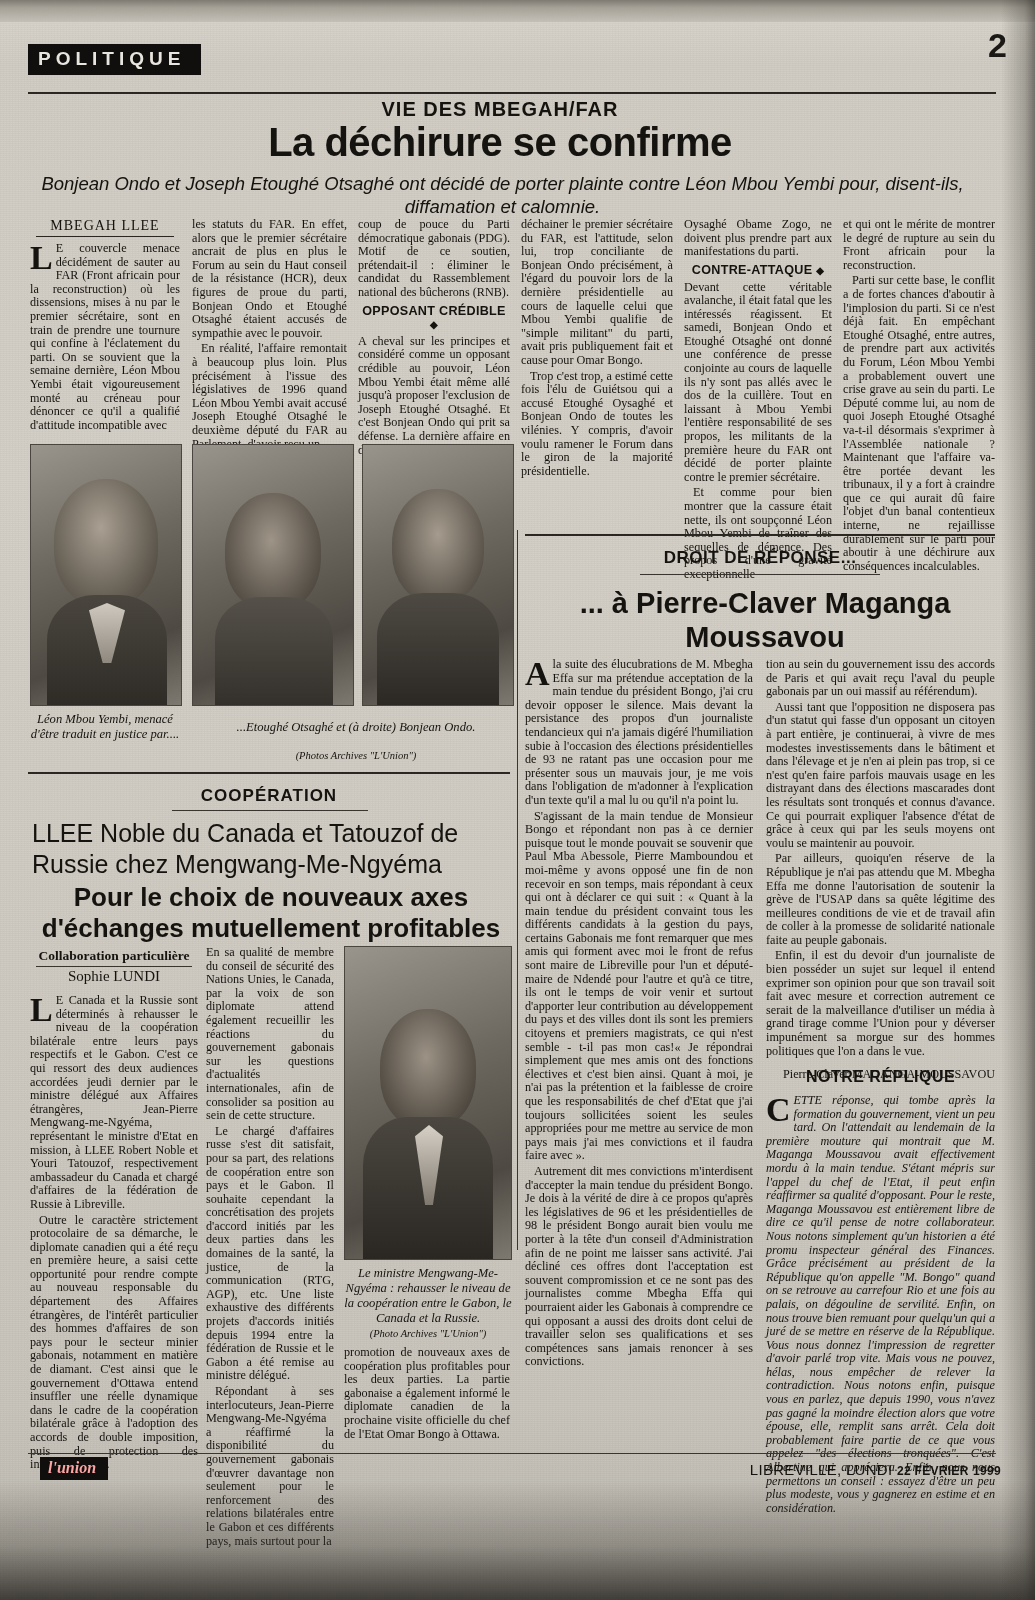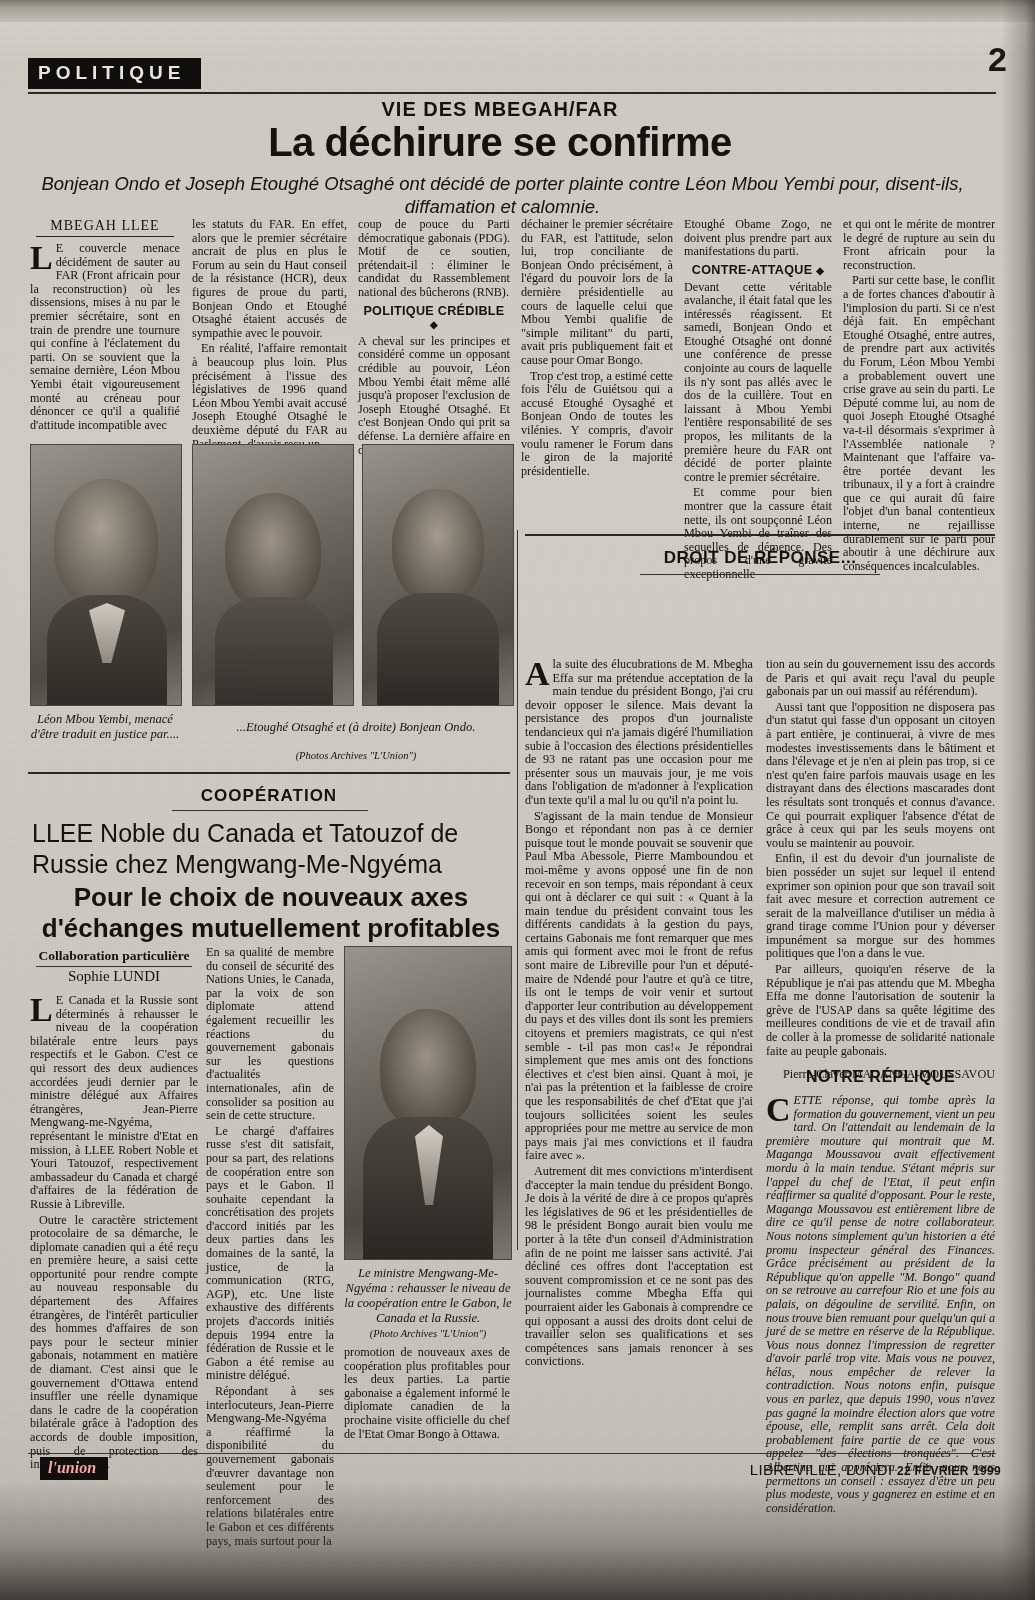"POLITIQUE" .masthead { top: 58px -> 44px }
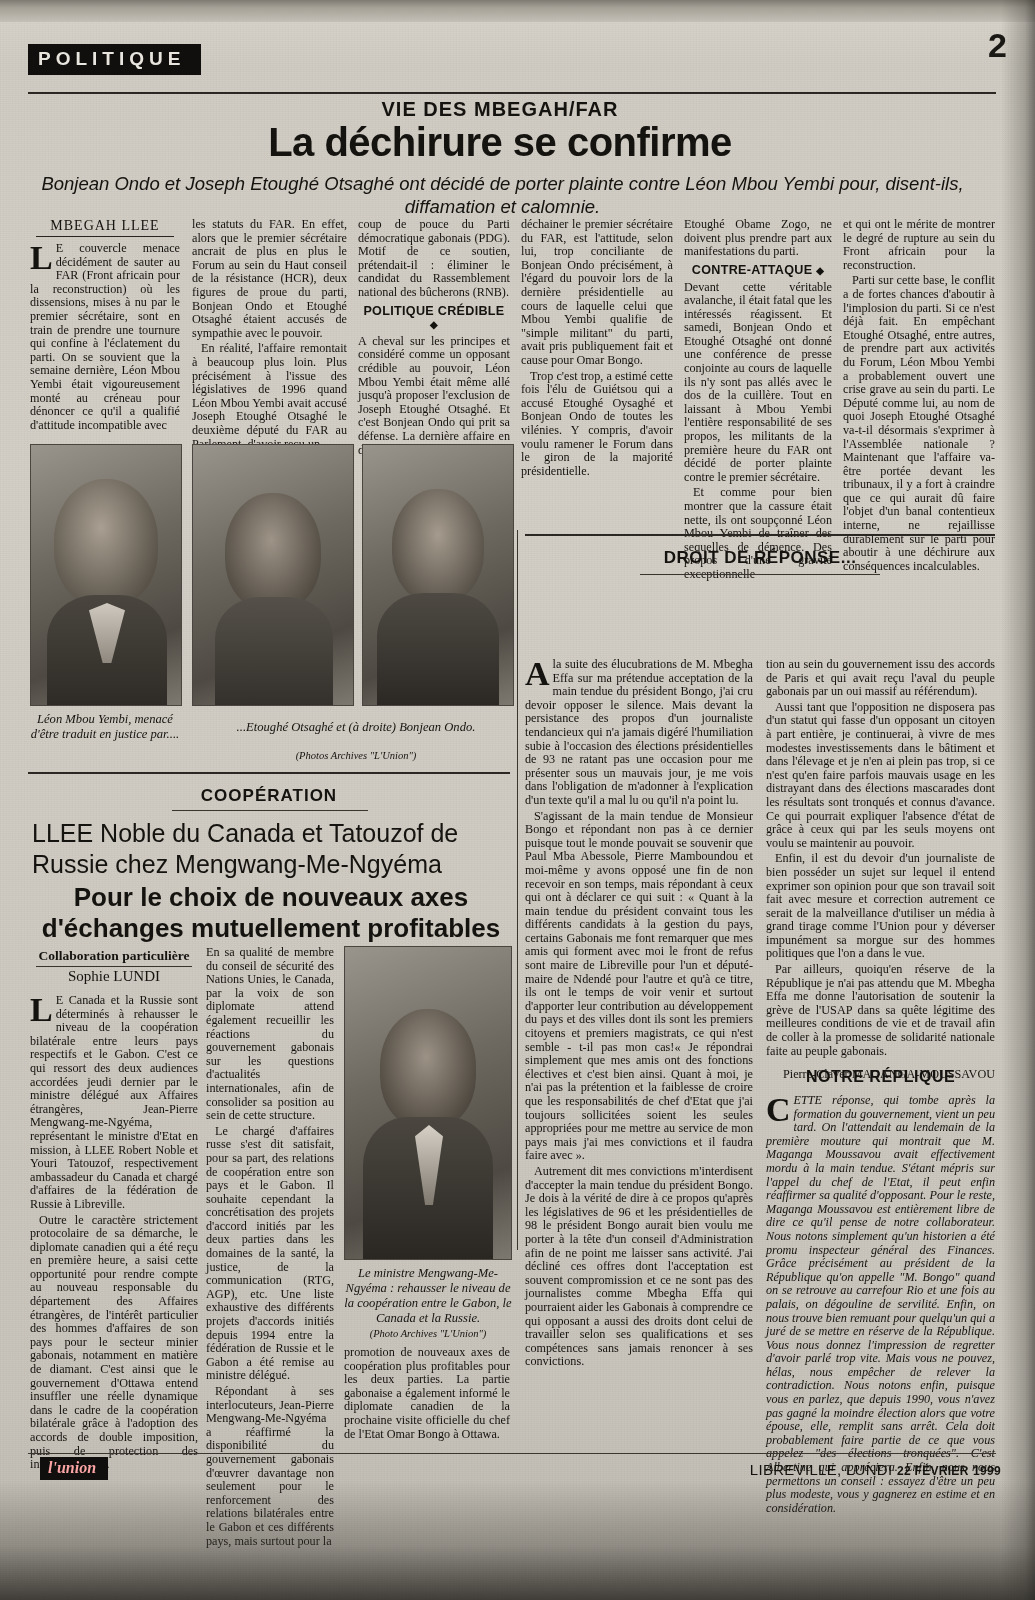"Etoughé Obame Zogo, ne doivent" p.noind { text: Etoughé -> Oysaghé }
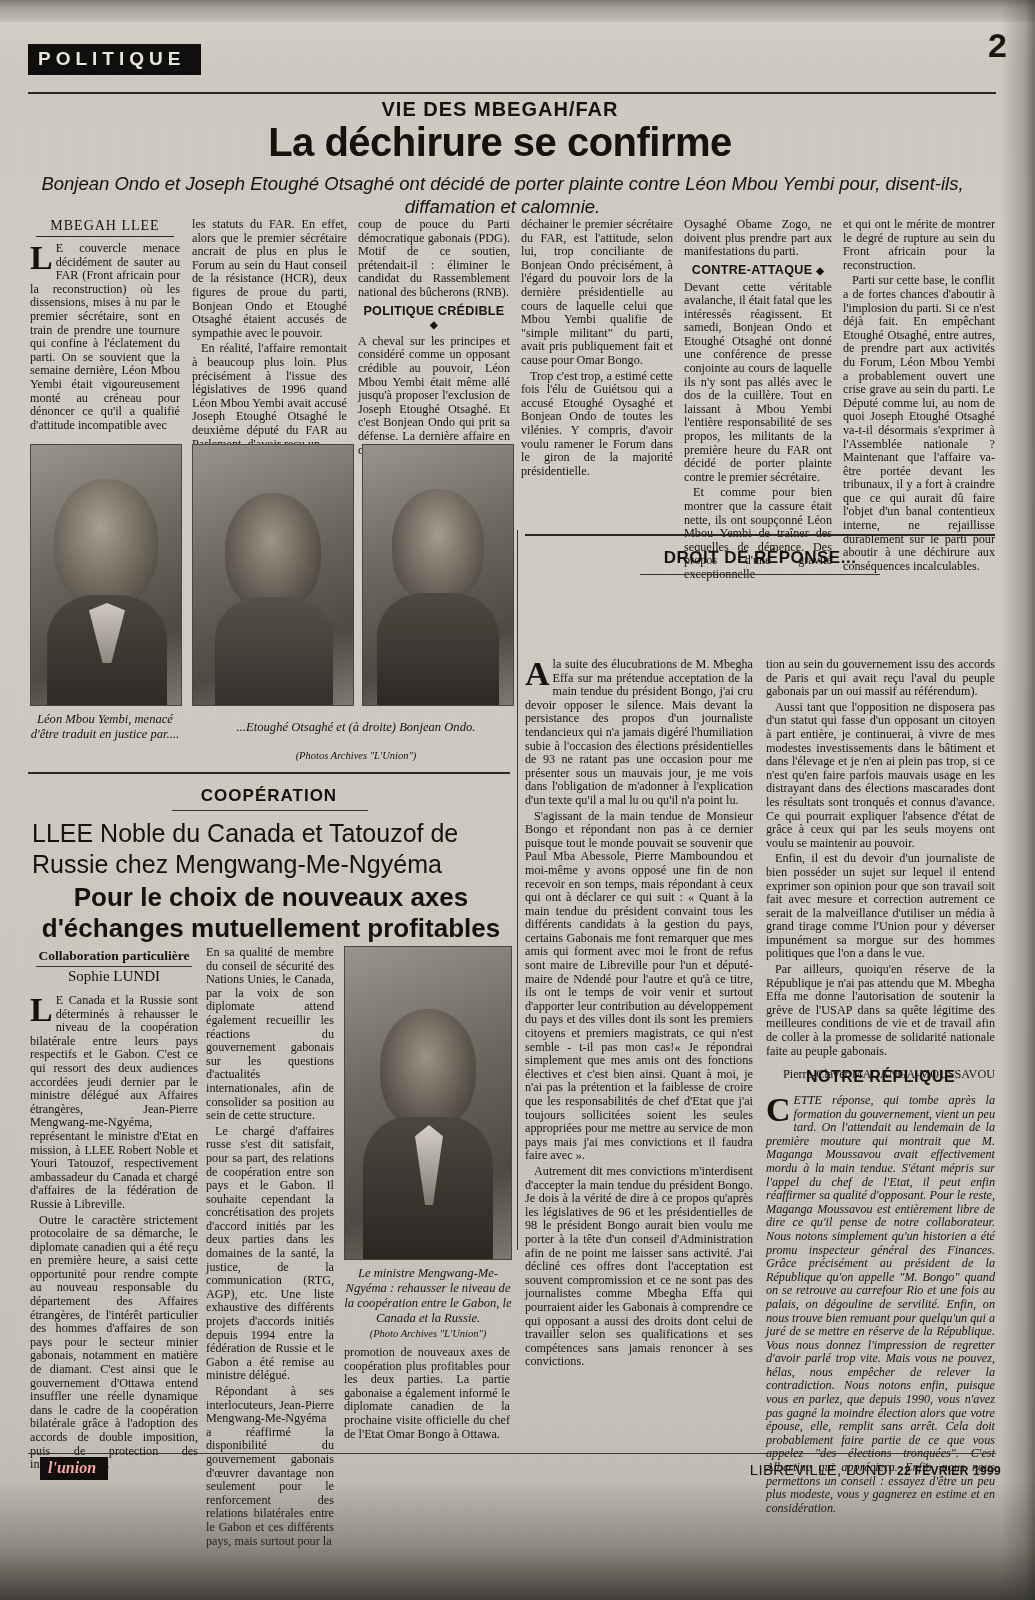"POLITIQUE CRÉDIBLE" span { text: POLITIQUE -> OPPOSANT }
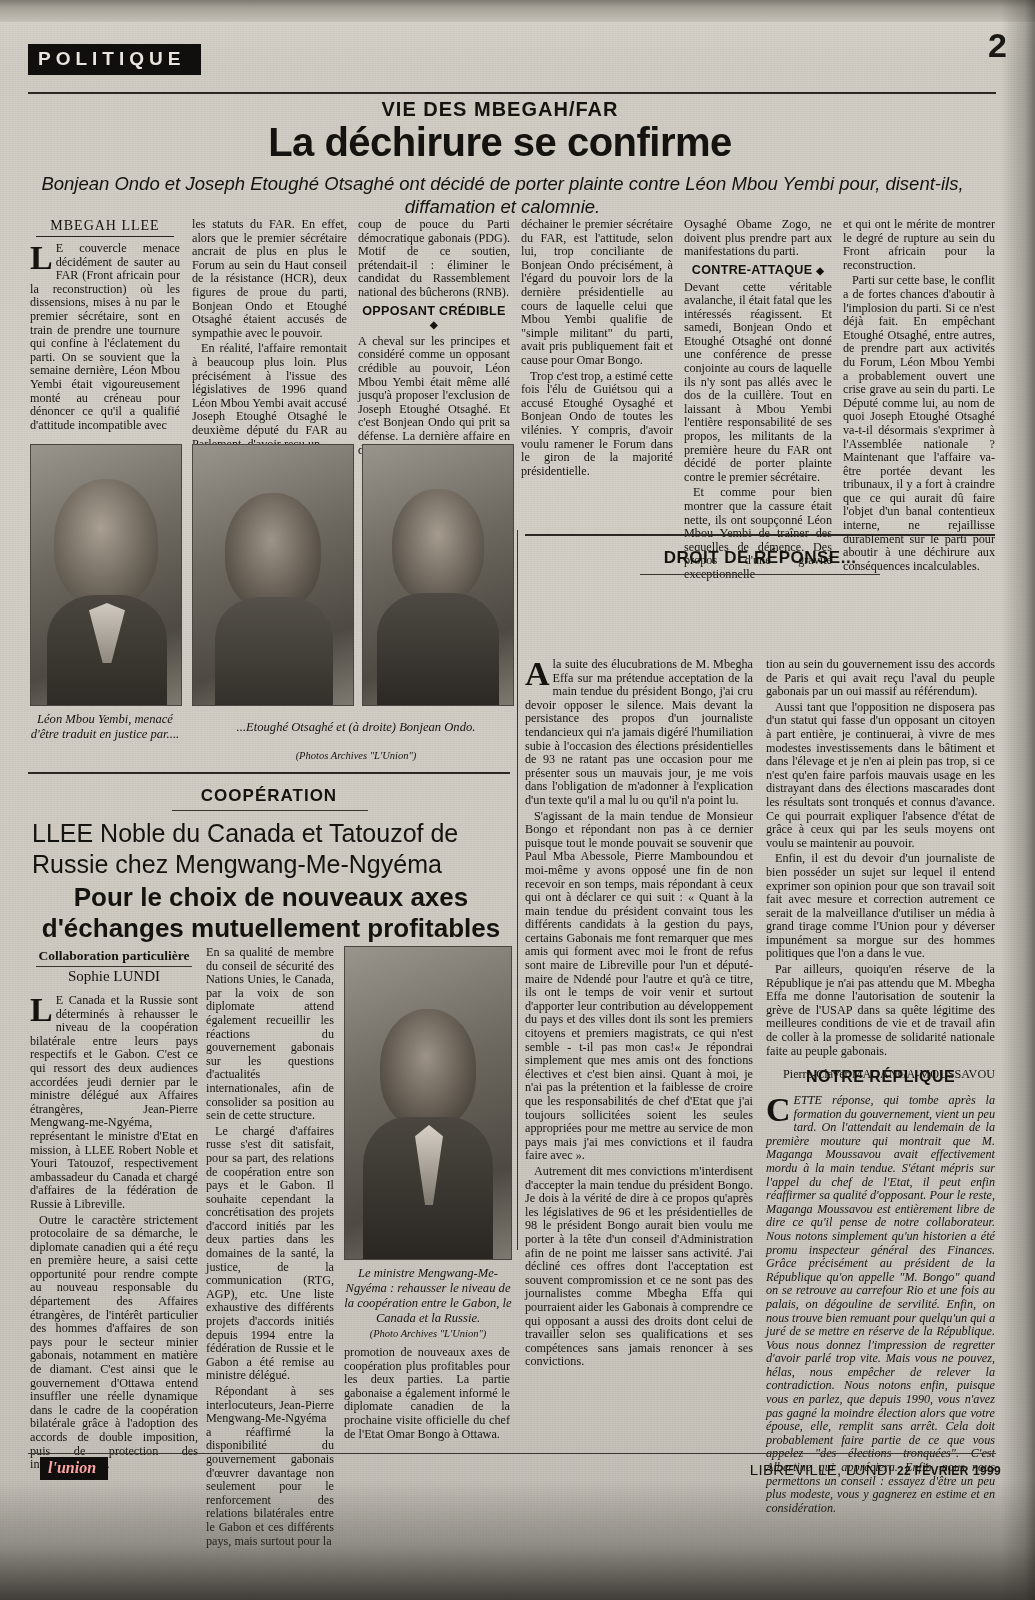"... à Pierre-Claver Maganga Moussavou" div.bigtitle { html: none -> <div>... à Pierre-Claver Maganga Moussavou</div> }
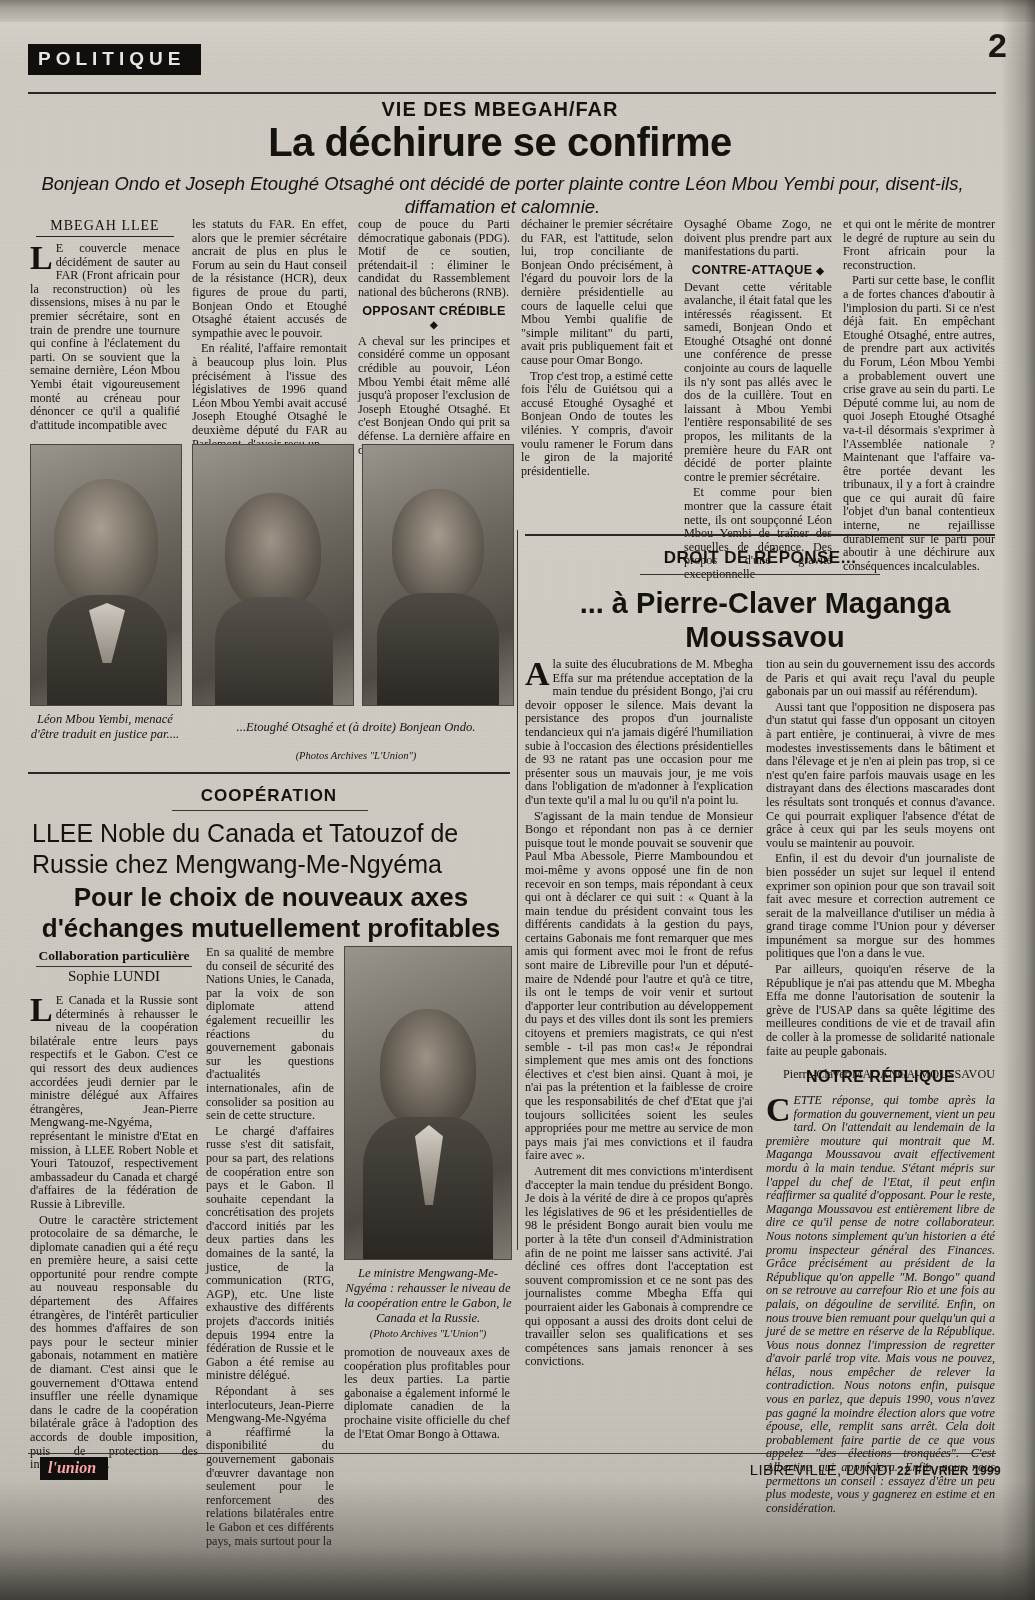"Enfin, il est du devoir" p { order: before "Par ailleurs, quoiqu'en réserve de" -> after "Par ailleurs, quoiqu'en réserve de" }
